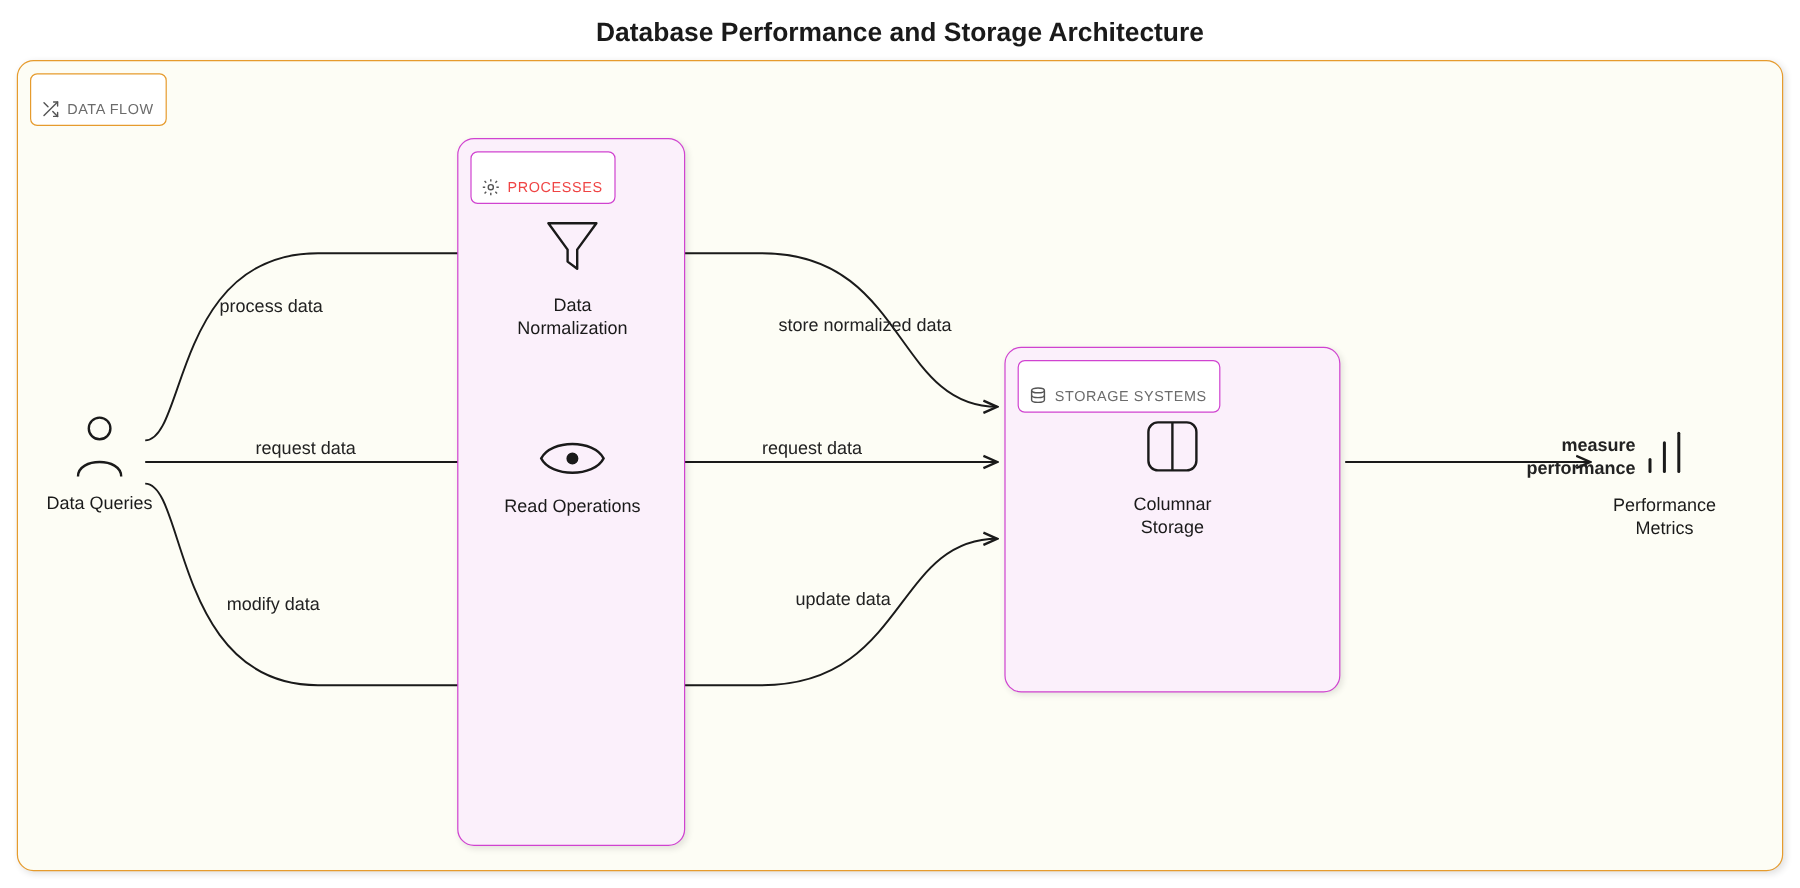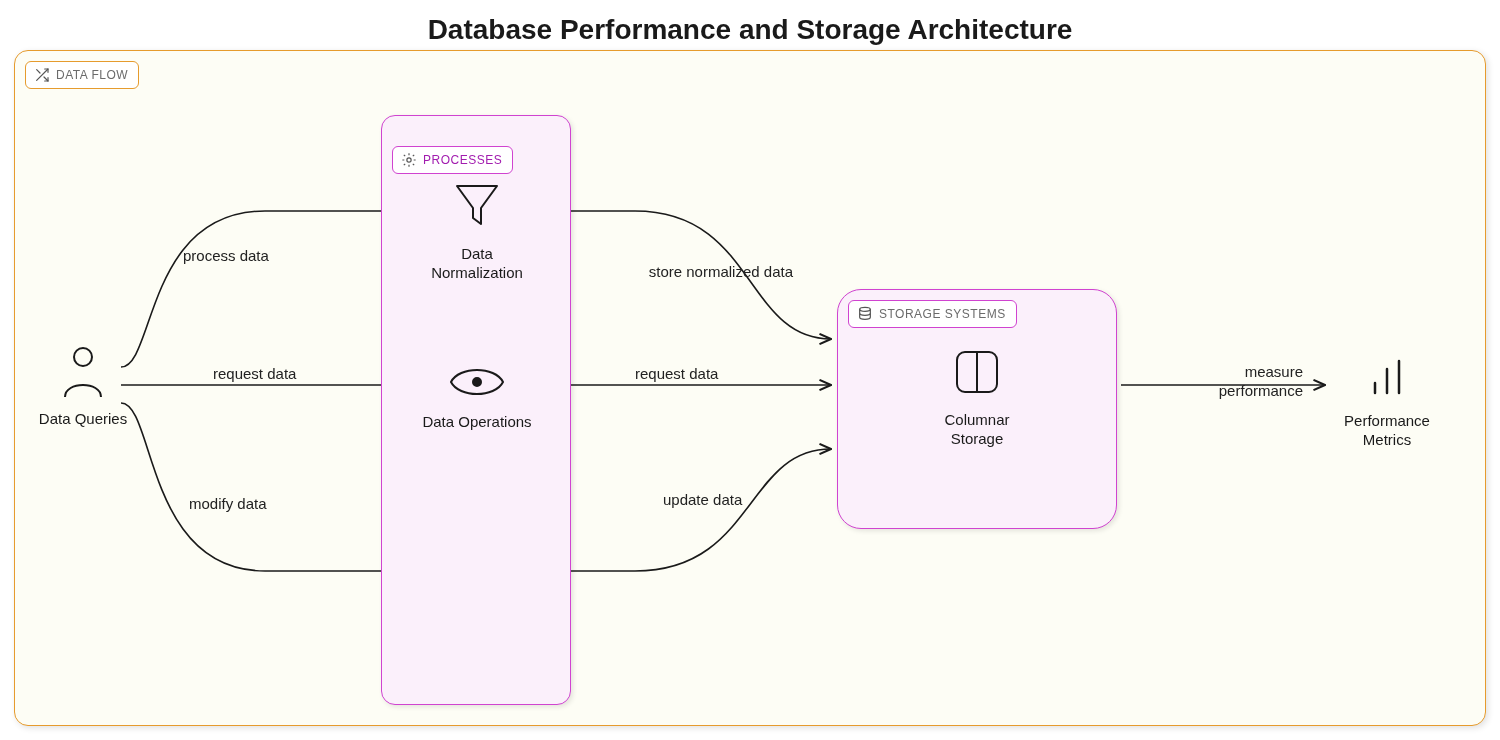"Database Performance and Storage" .title { font-size: 28px -> 22px }
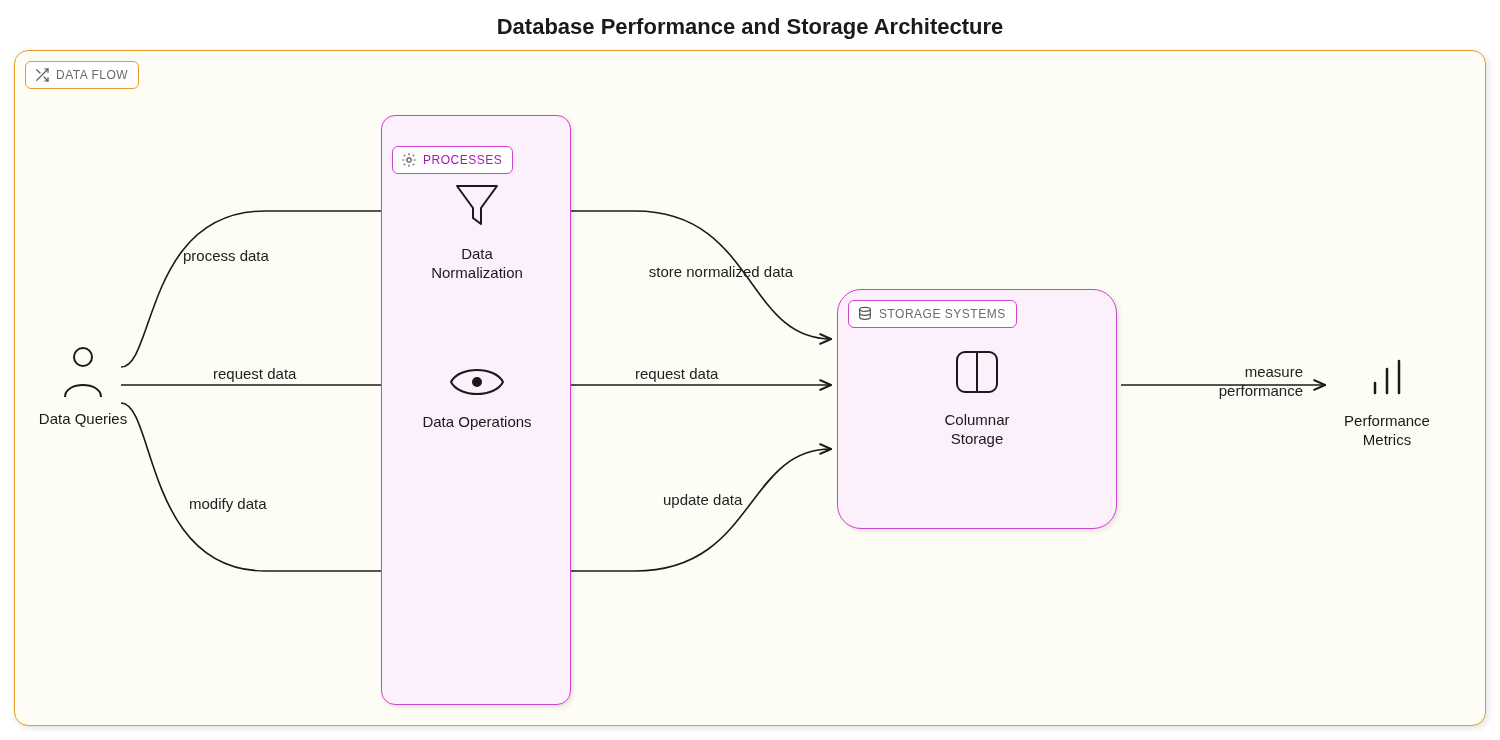"DATA FLOW" .badge { padding: 5px 10px 5px 8px -> 21px 10px 5px 8px }
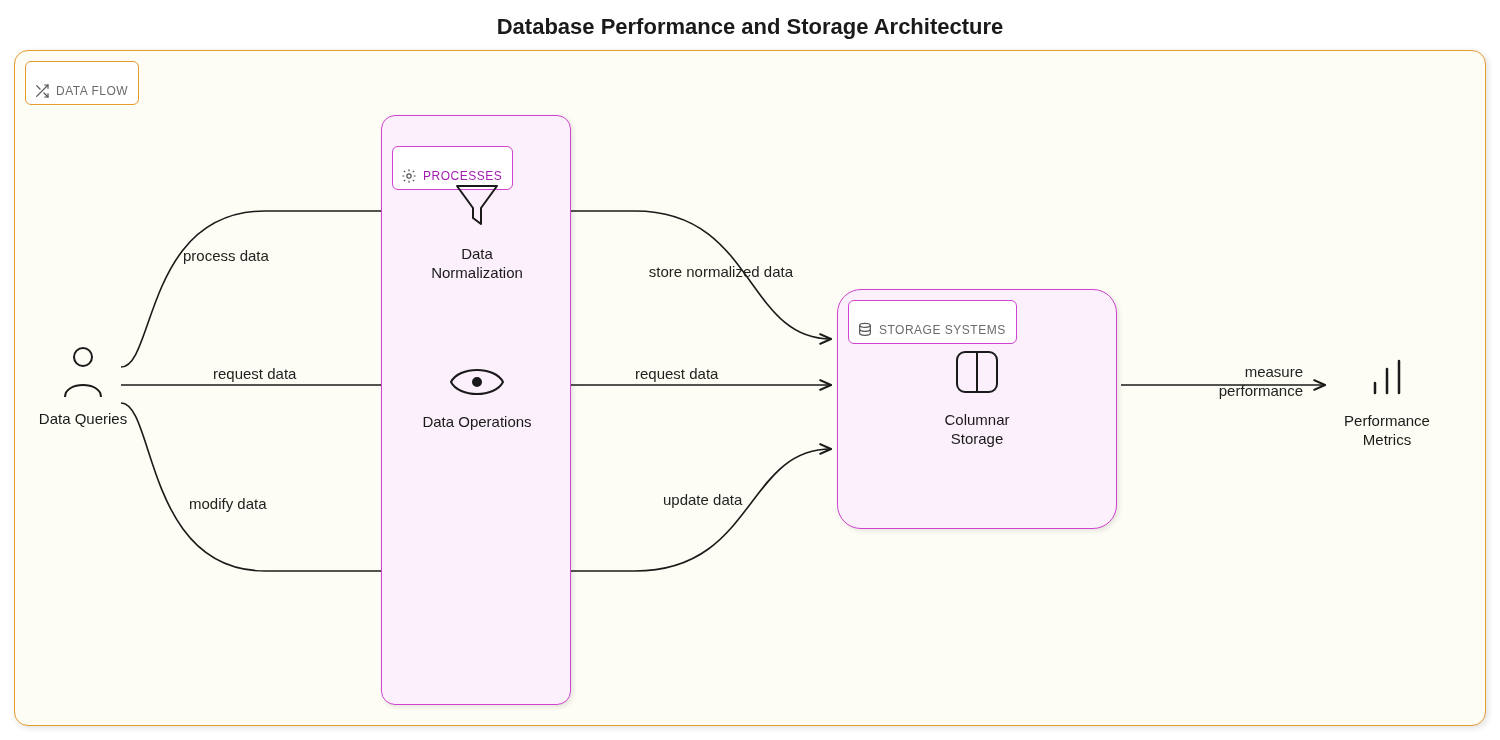"PROCESSES" .badge-processes { color: #a21caf -> #ef4444; margin-top: 20px -> none }
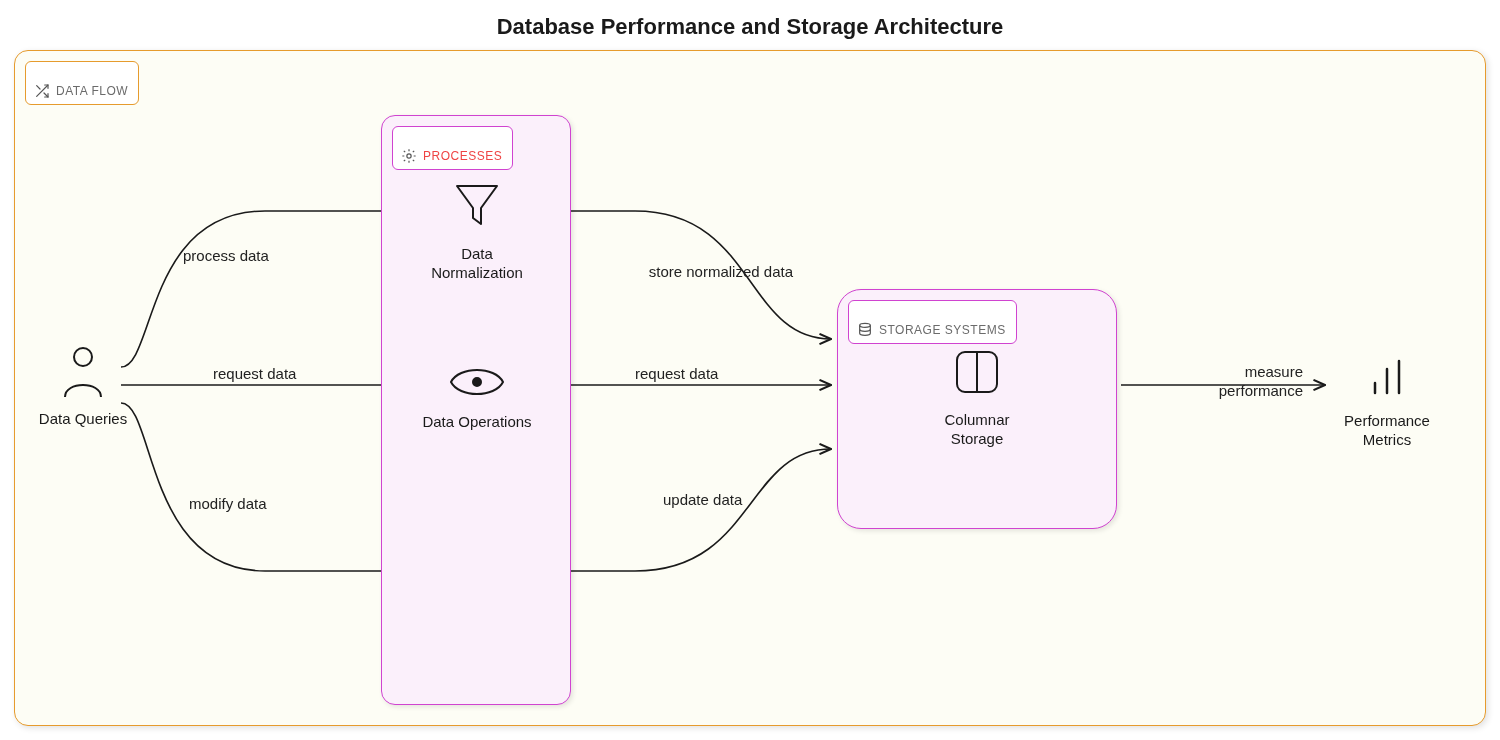"STORAGE SYSTEMS" .storage-box { border-radius: 24px -> 14px; height: 240px -> 288px }
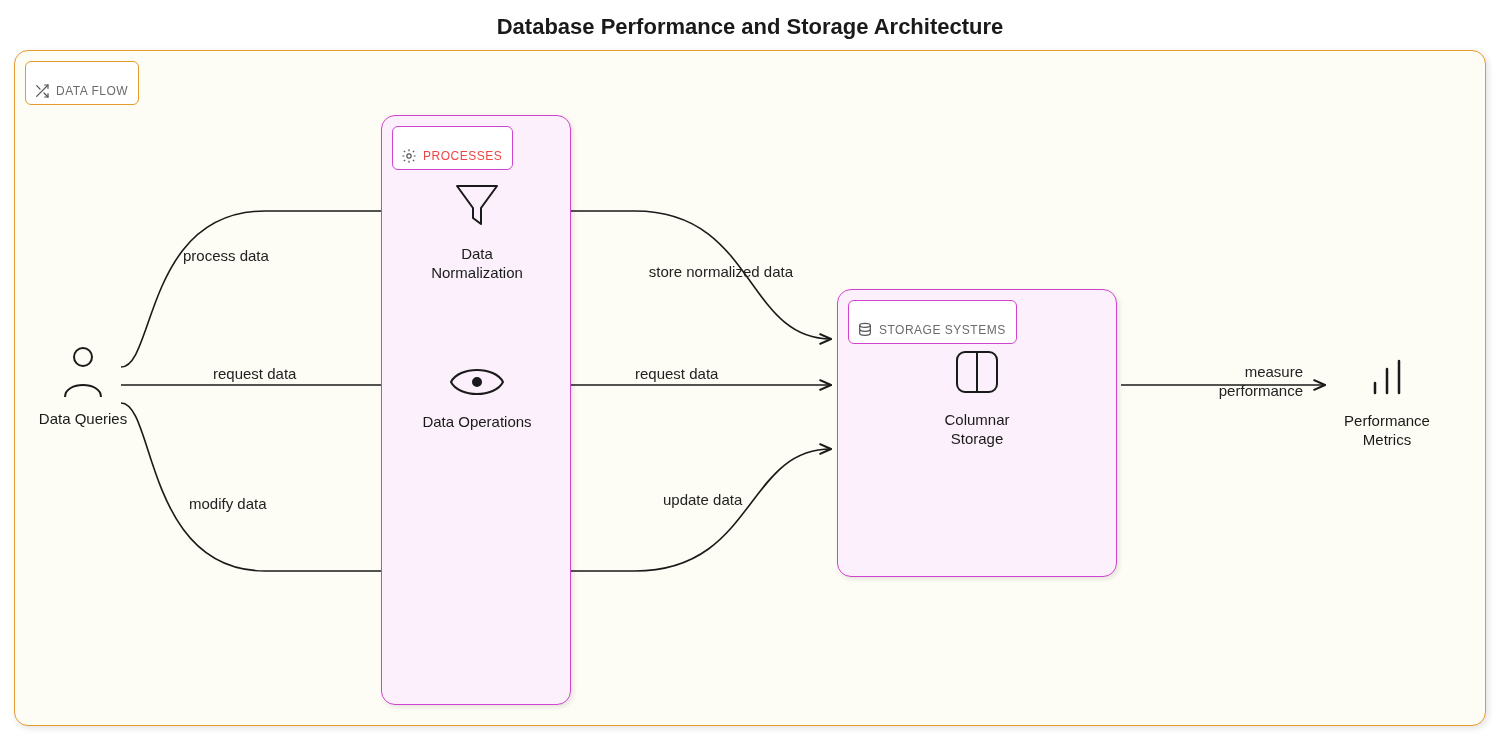"measure performance" div.edge-label { font-weight: none -> bold; left: 1148px -> 1208px }
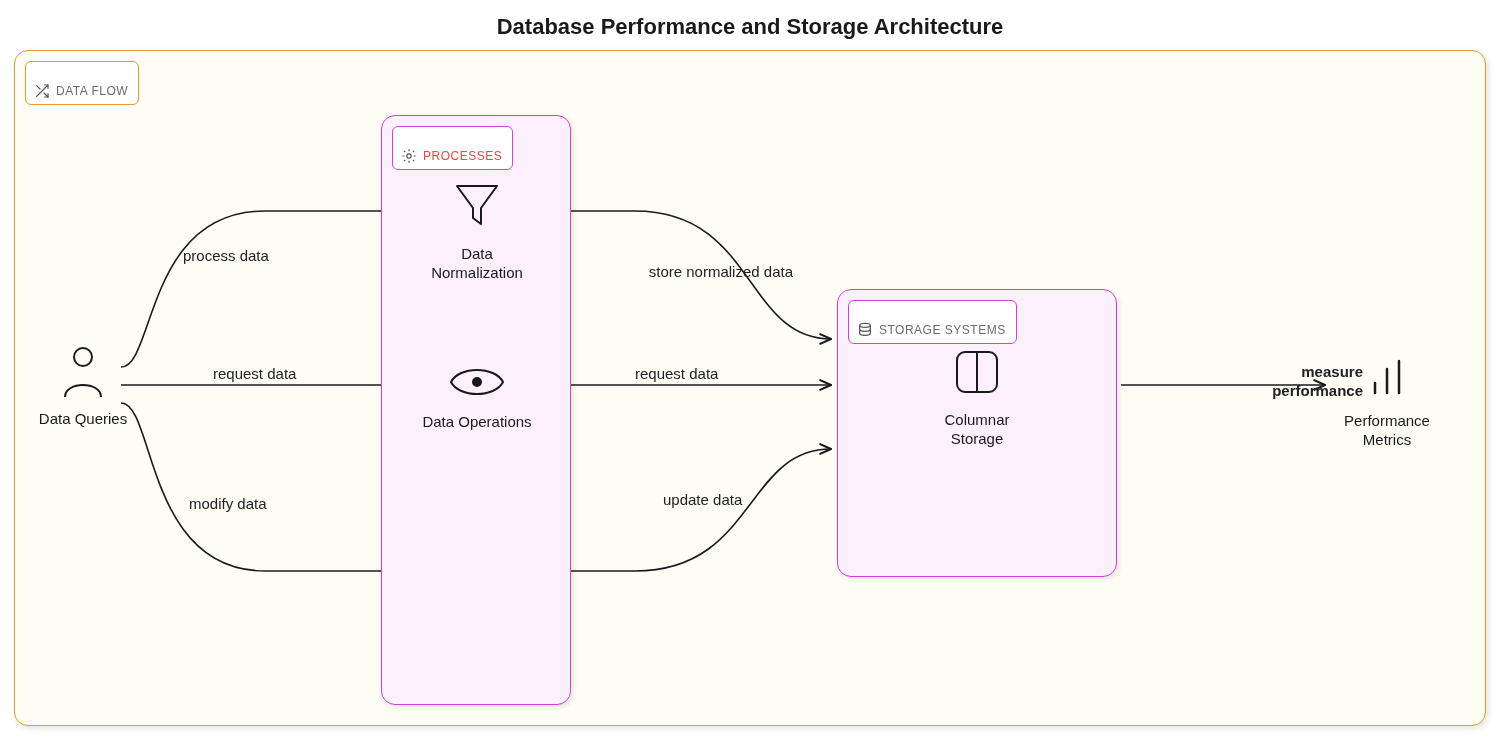"Data Operations" div { text: Data -> Read }
